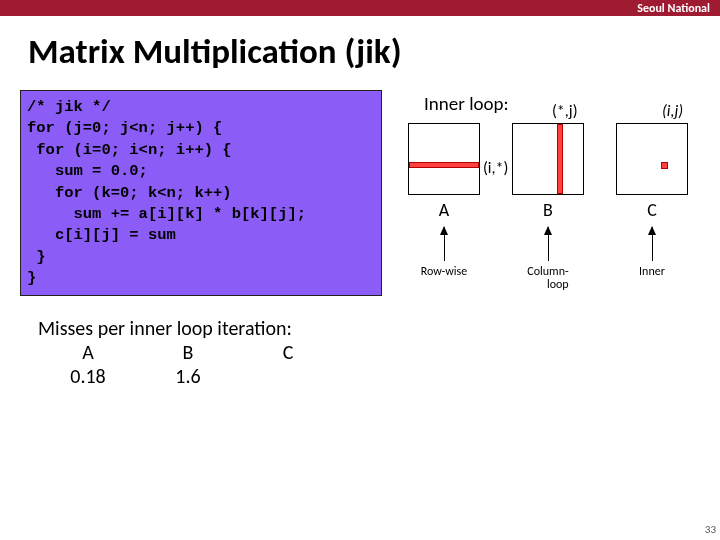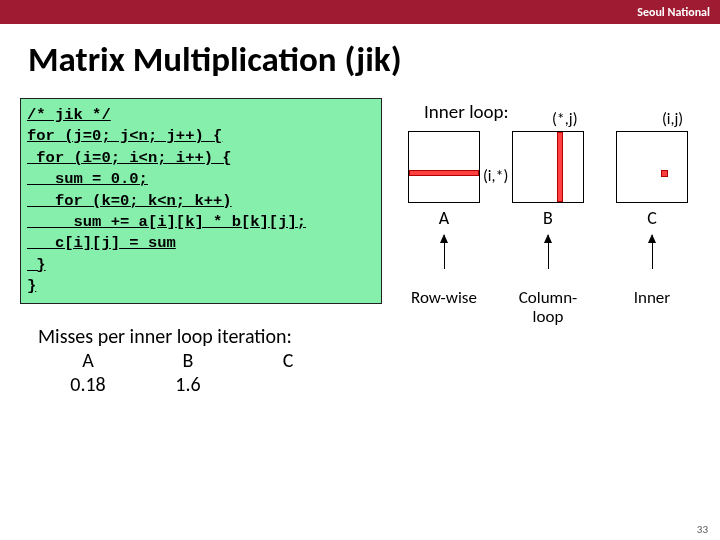"Seoul National" .topbar { height: 24px -> 16px }
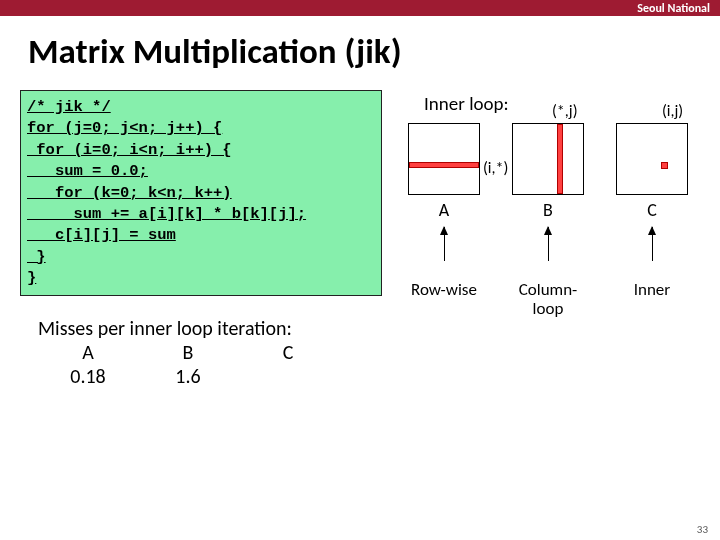"/* jik */" .codebox { background: #86efac -> #8b5cf6; text-decoration: underline -> none }
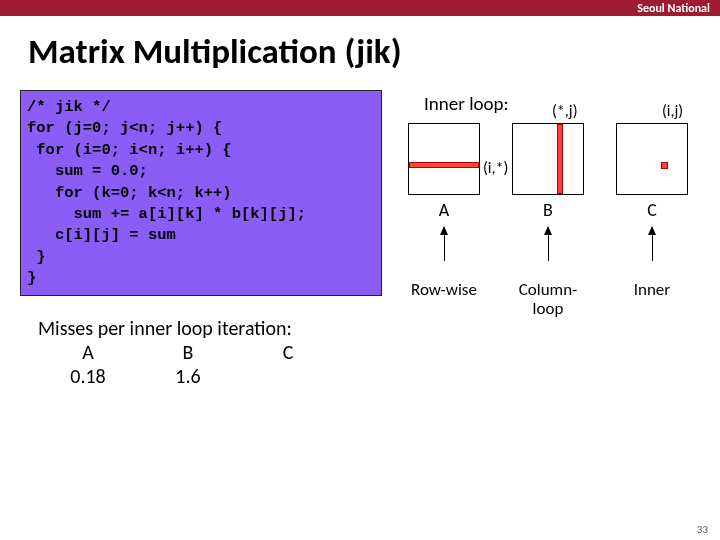"(i,j)" span.annot { font-style: none -> italic }
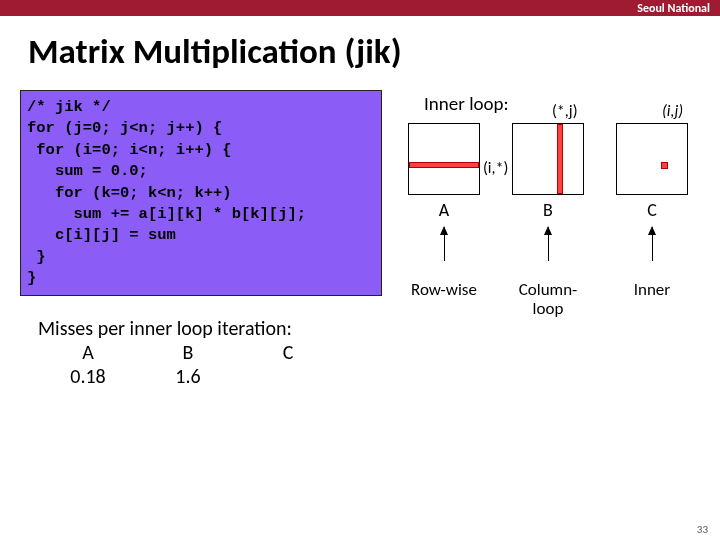"Row-wise" .caption { font-size: 17px -> 12px; margin-top: 20px -> 4px; text-align: center -> right }
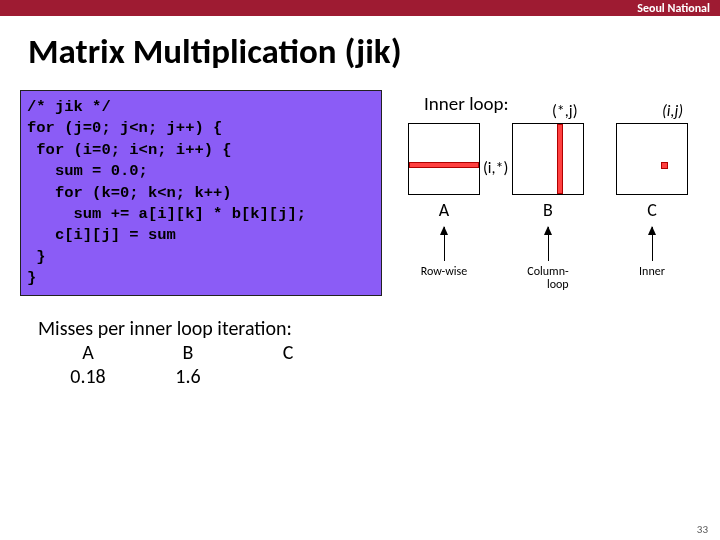"33" .pagenum { right: 12px -> 4px }
